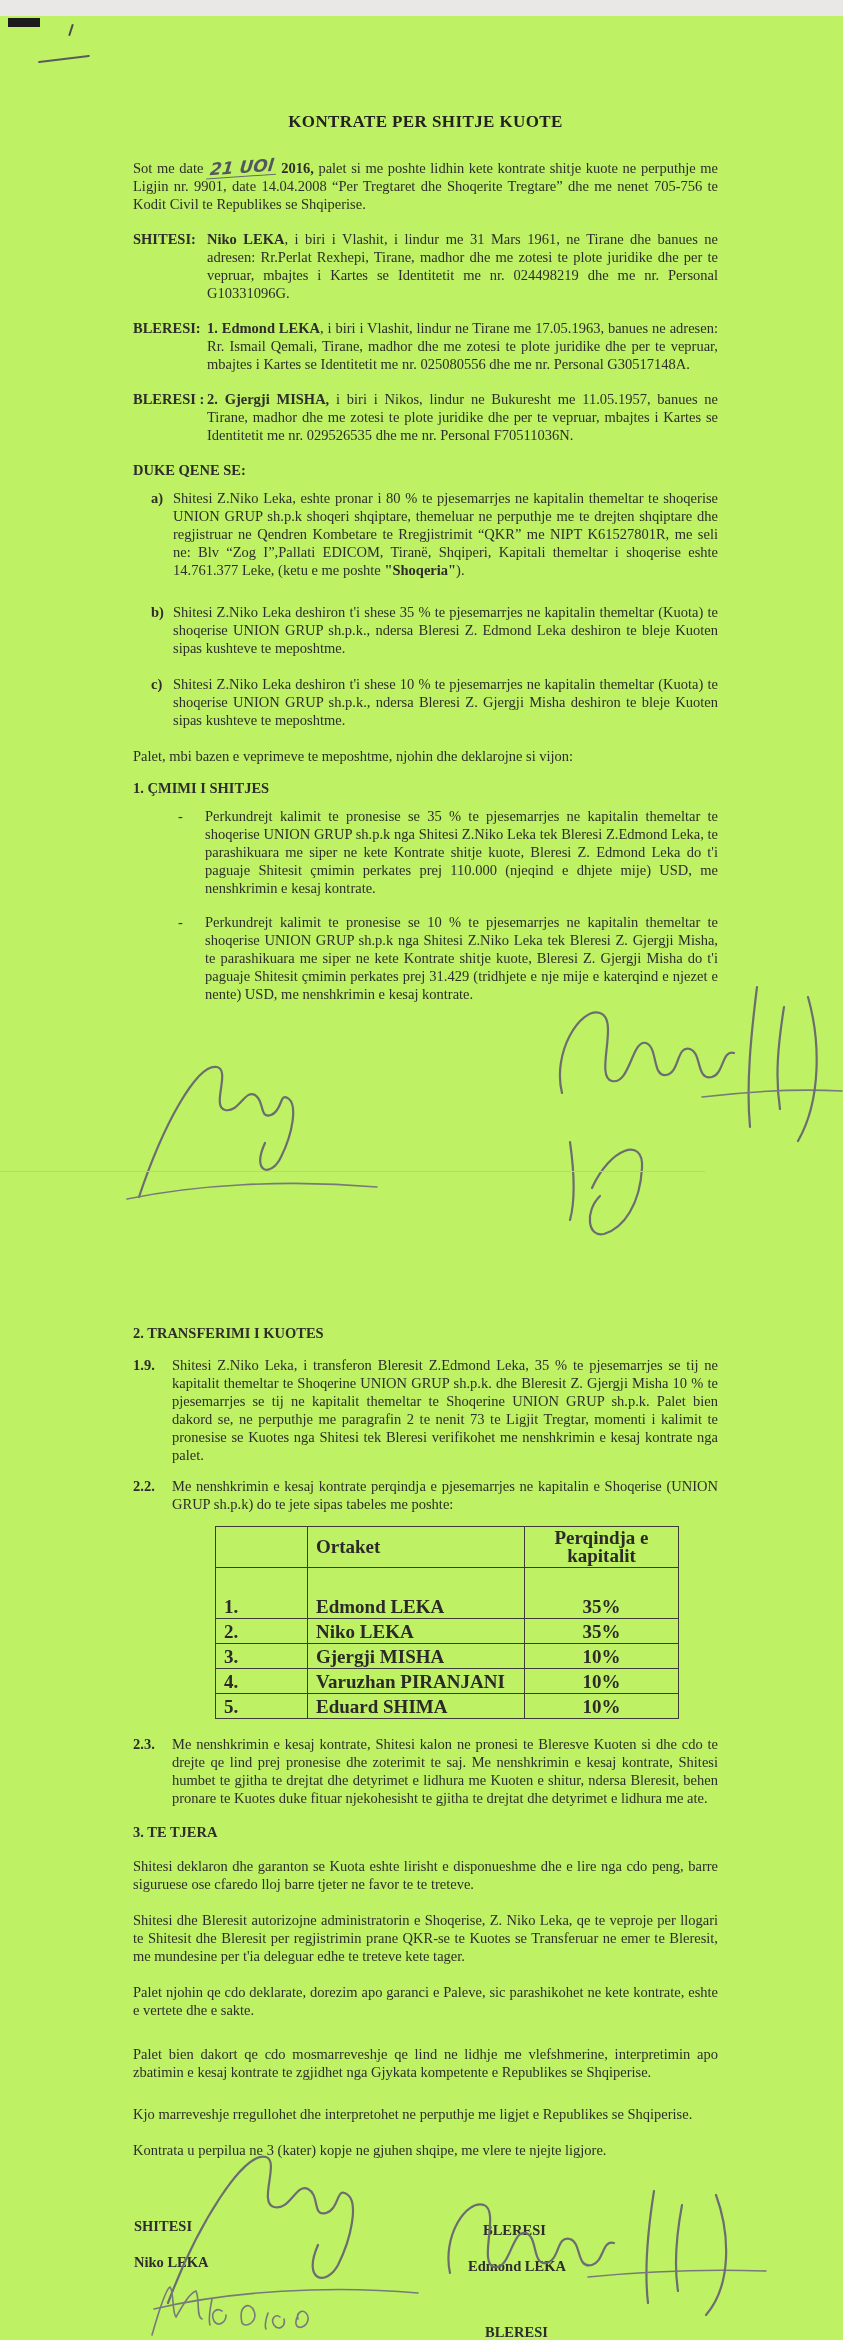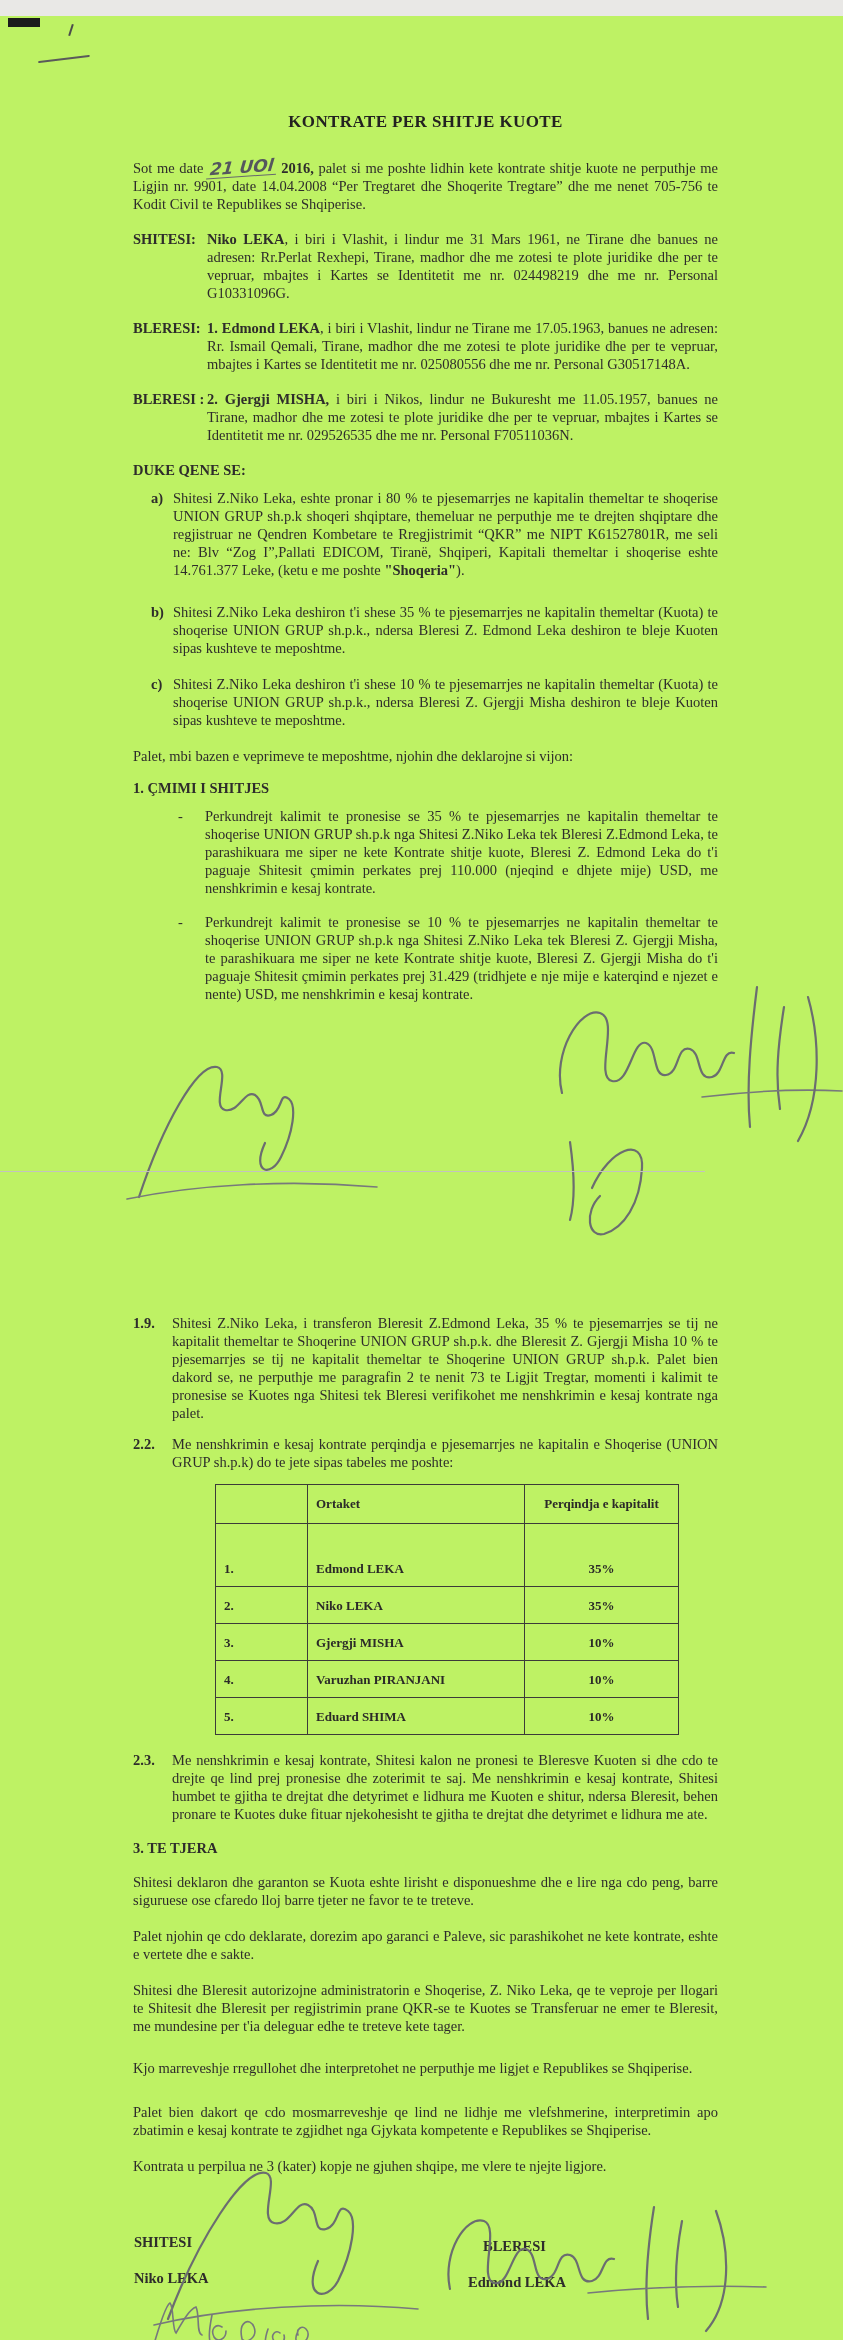"2. TRANSFERIMI I KUOTES" div.sec-heading { html: none -> <div>2. TRANSFERIMI I KUOTES</div> }
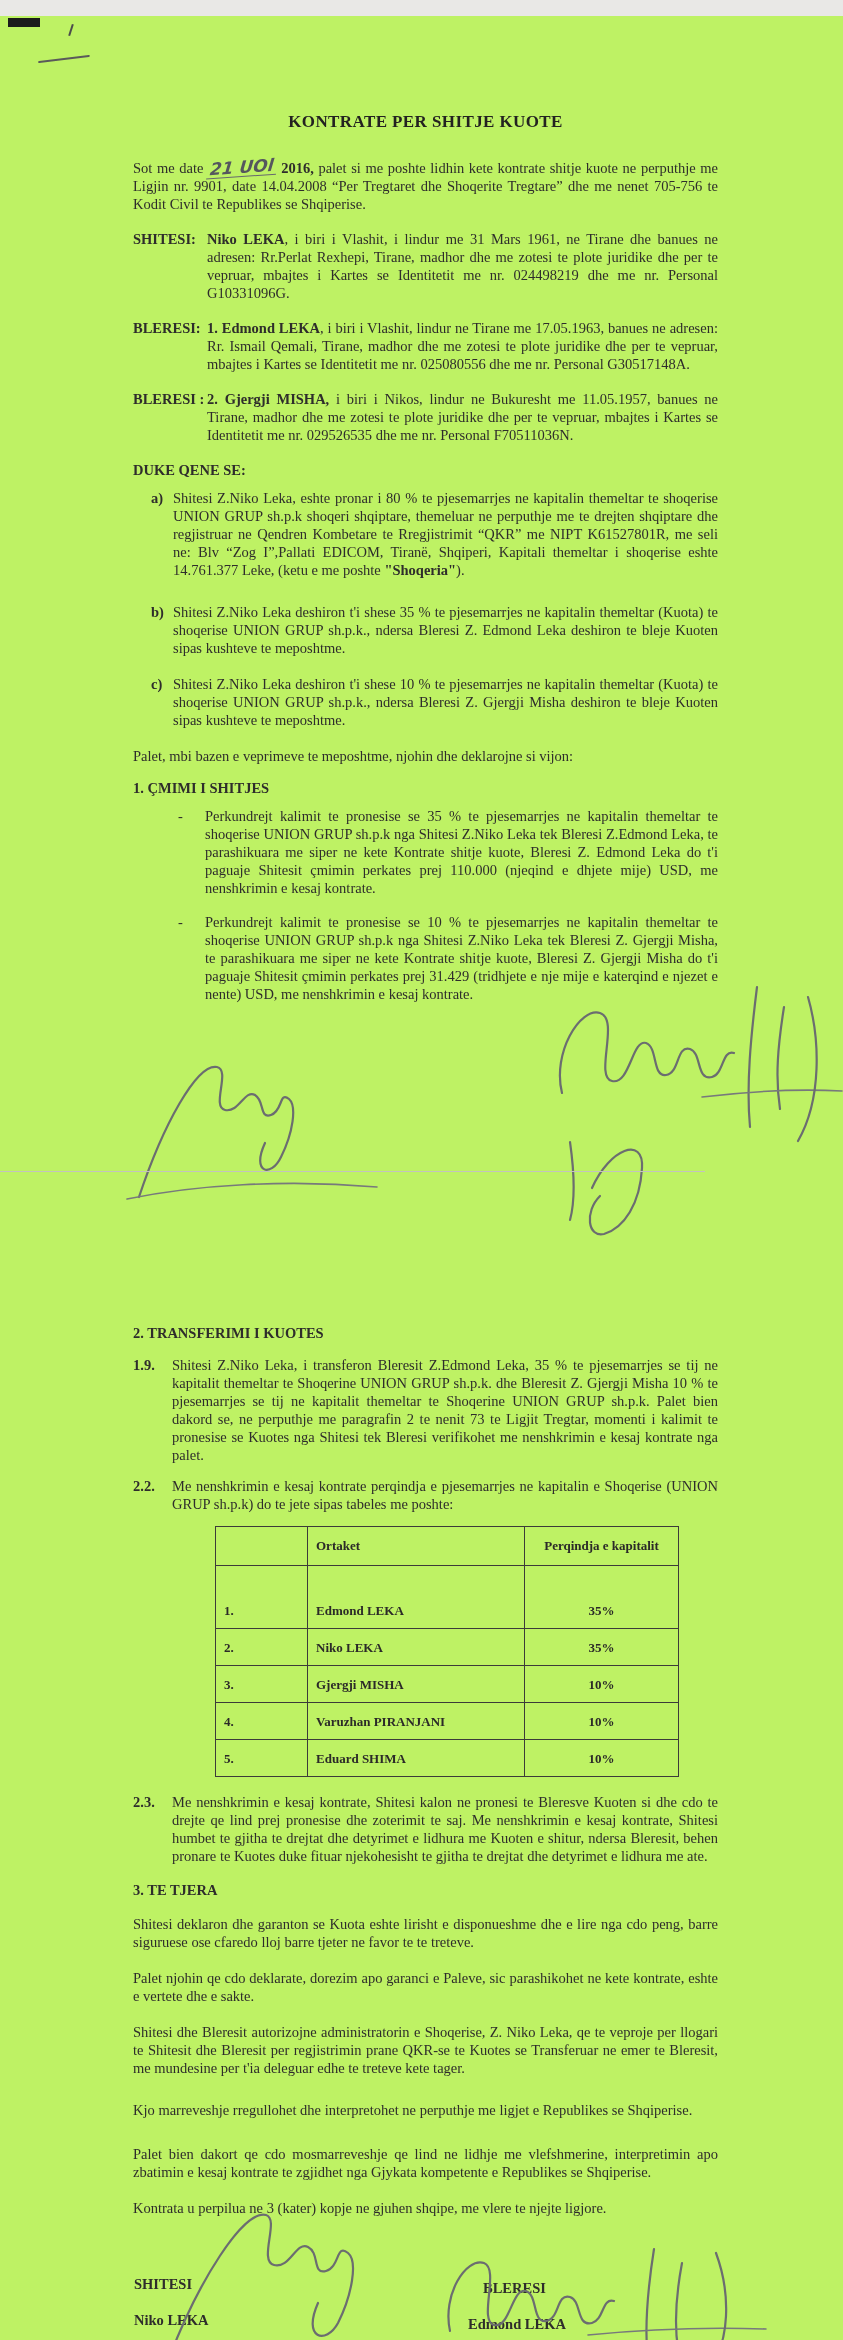"Ortaket" table.shares td,table.shares th { font-size: 13px -> 19px; padding: 8px 8px -> 2px 8px }
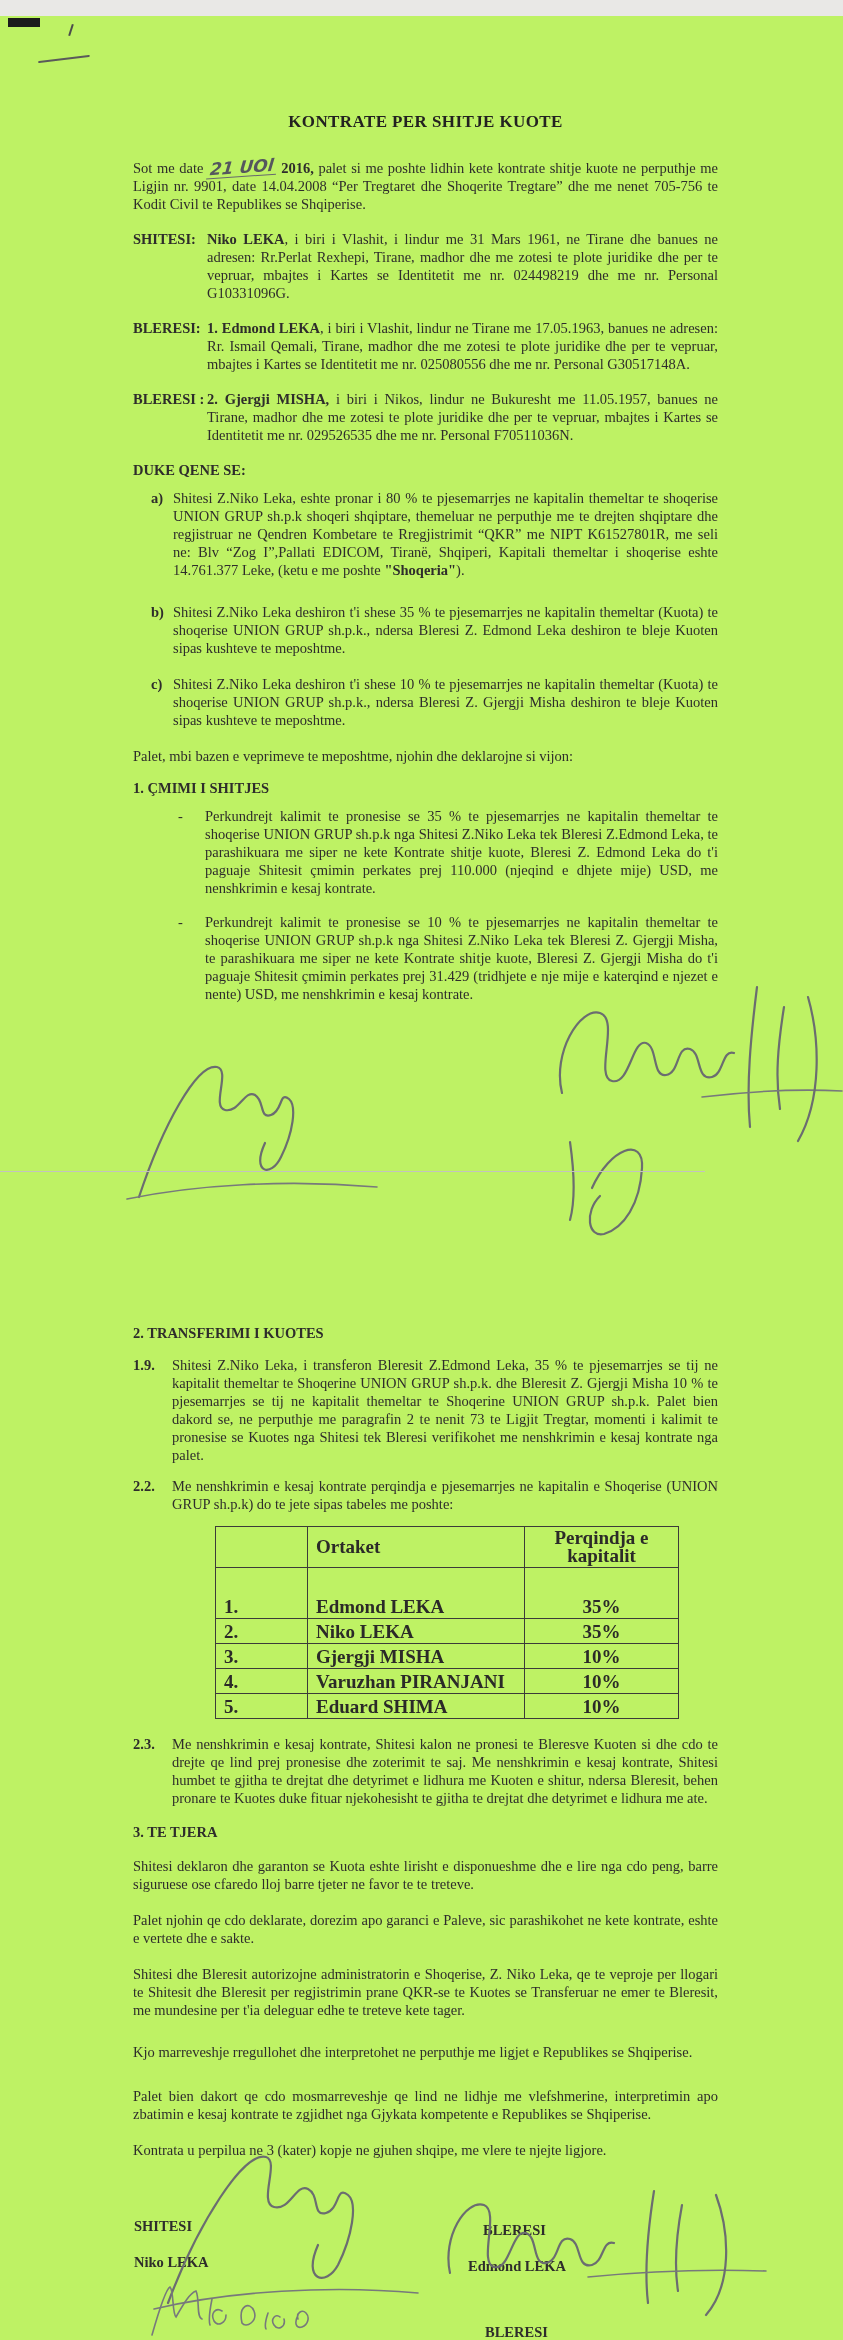"Palet njohin qe cdo deklarate," p.s3para { order: before "Shitesi dhe Bleresit autorizojne" -> after "Shitesi dhe Bleresit autorizojne" }
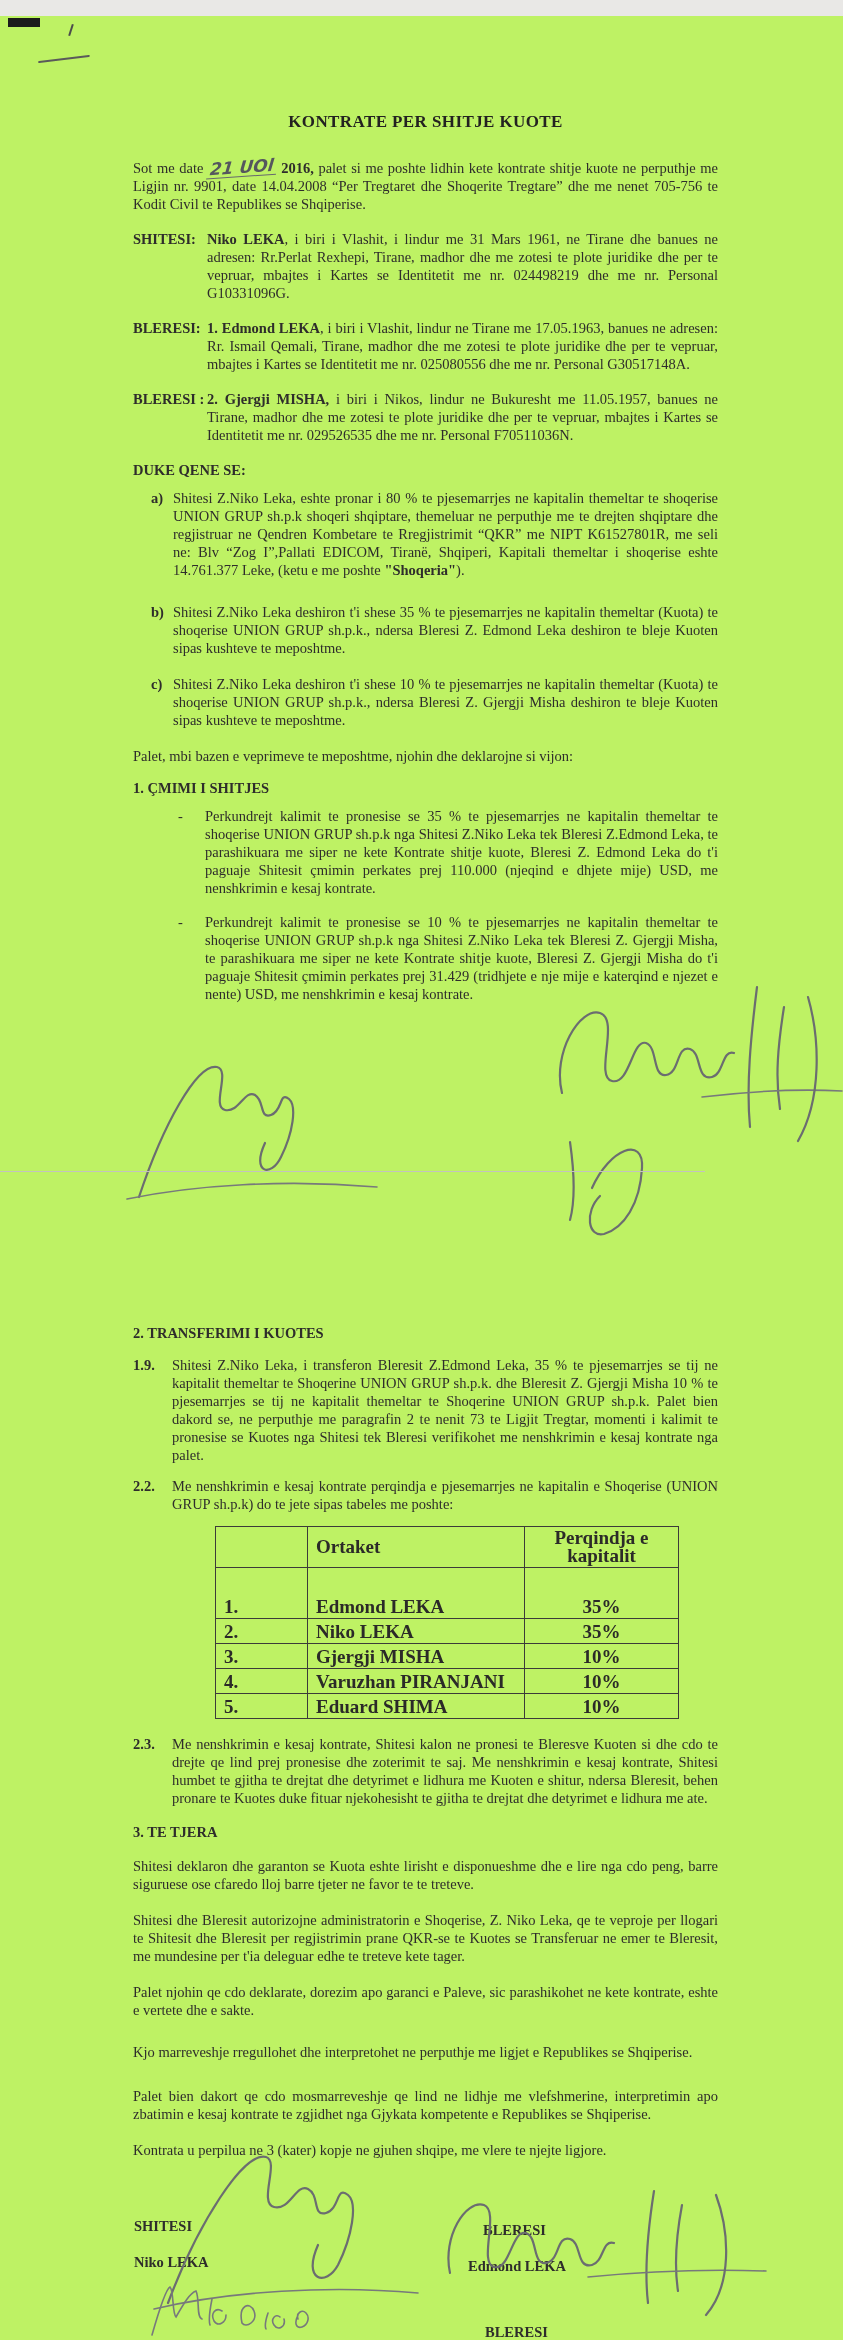"Kjo marreveshje rregullohet dhe" p.s3para { order: before "Palet bien dakort qe cdo" -> after "Palet bien dakort qe cdo" }
